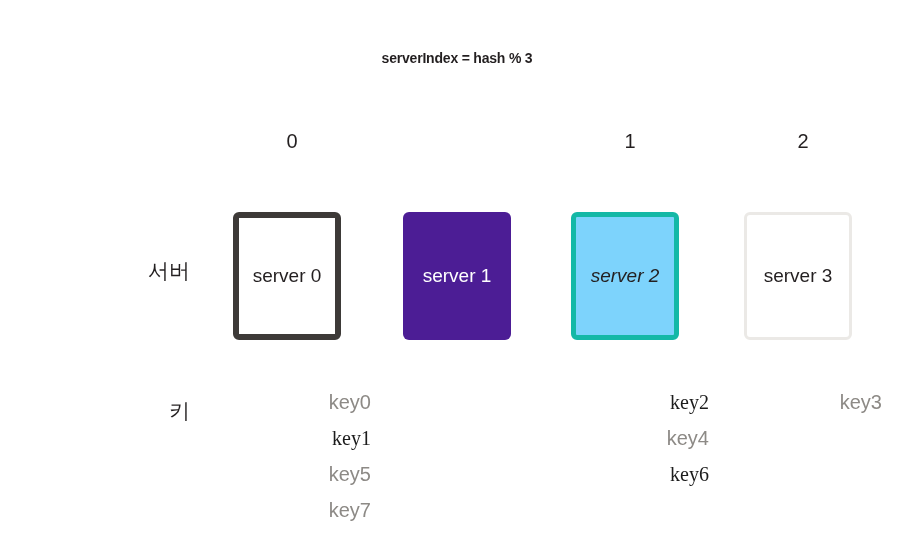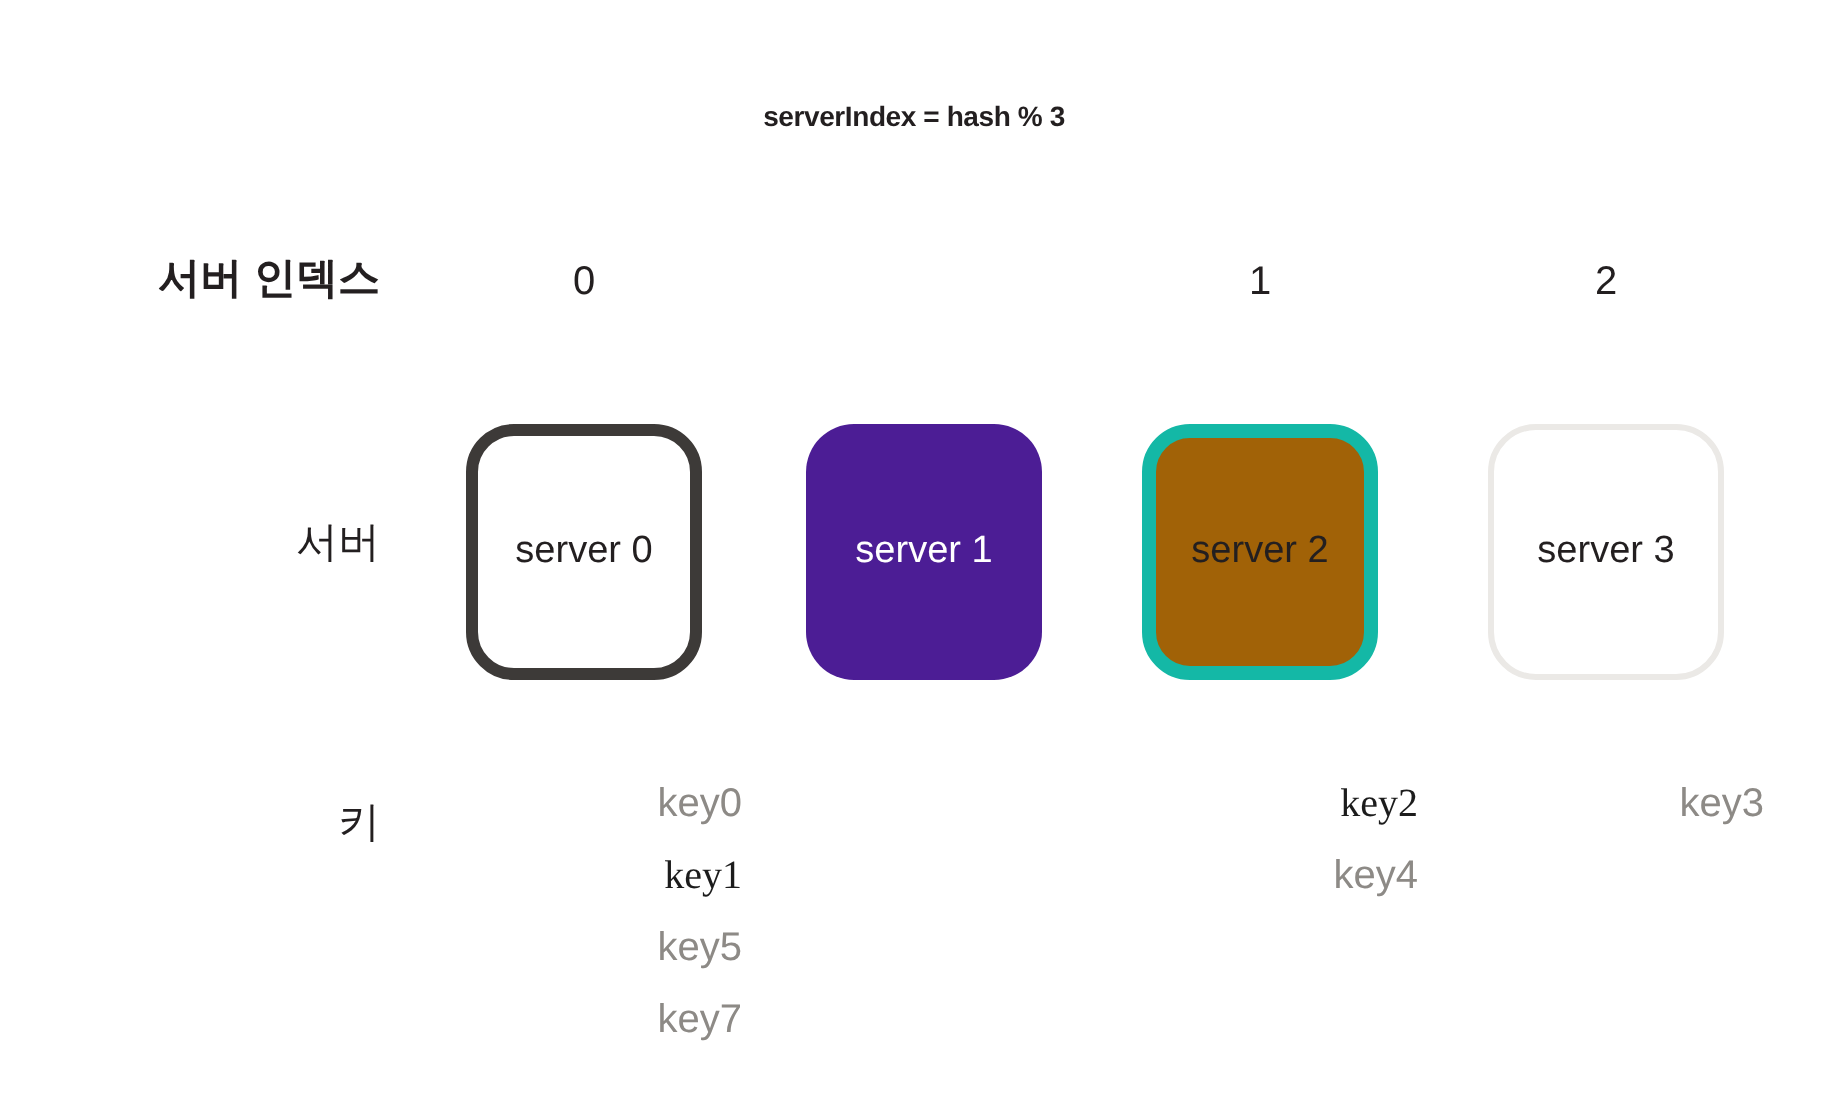"서버 인덱스" div.row-label { html: <div>서버 인덱스</div> -> none }
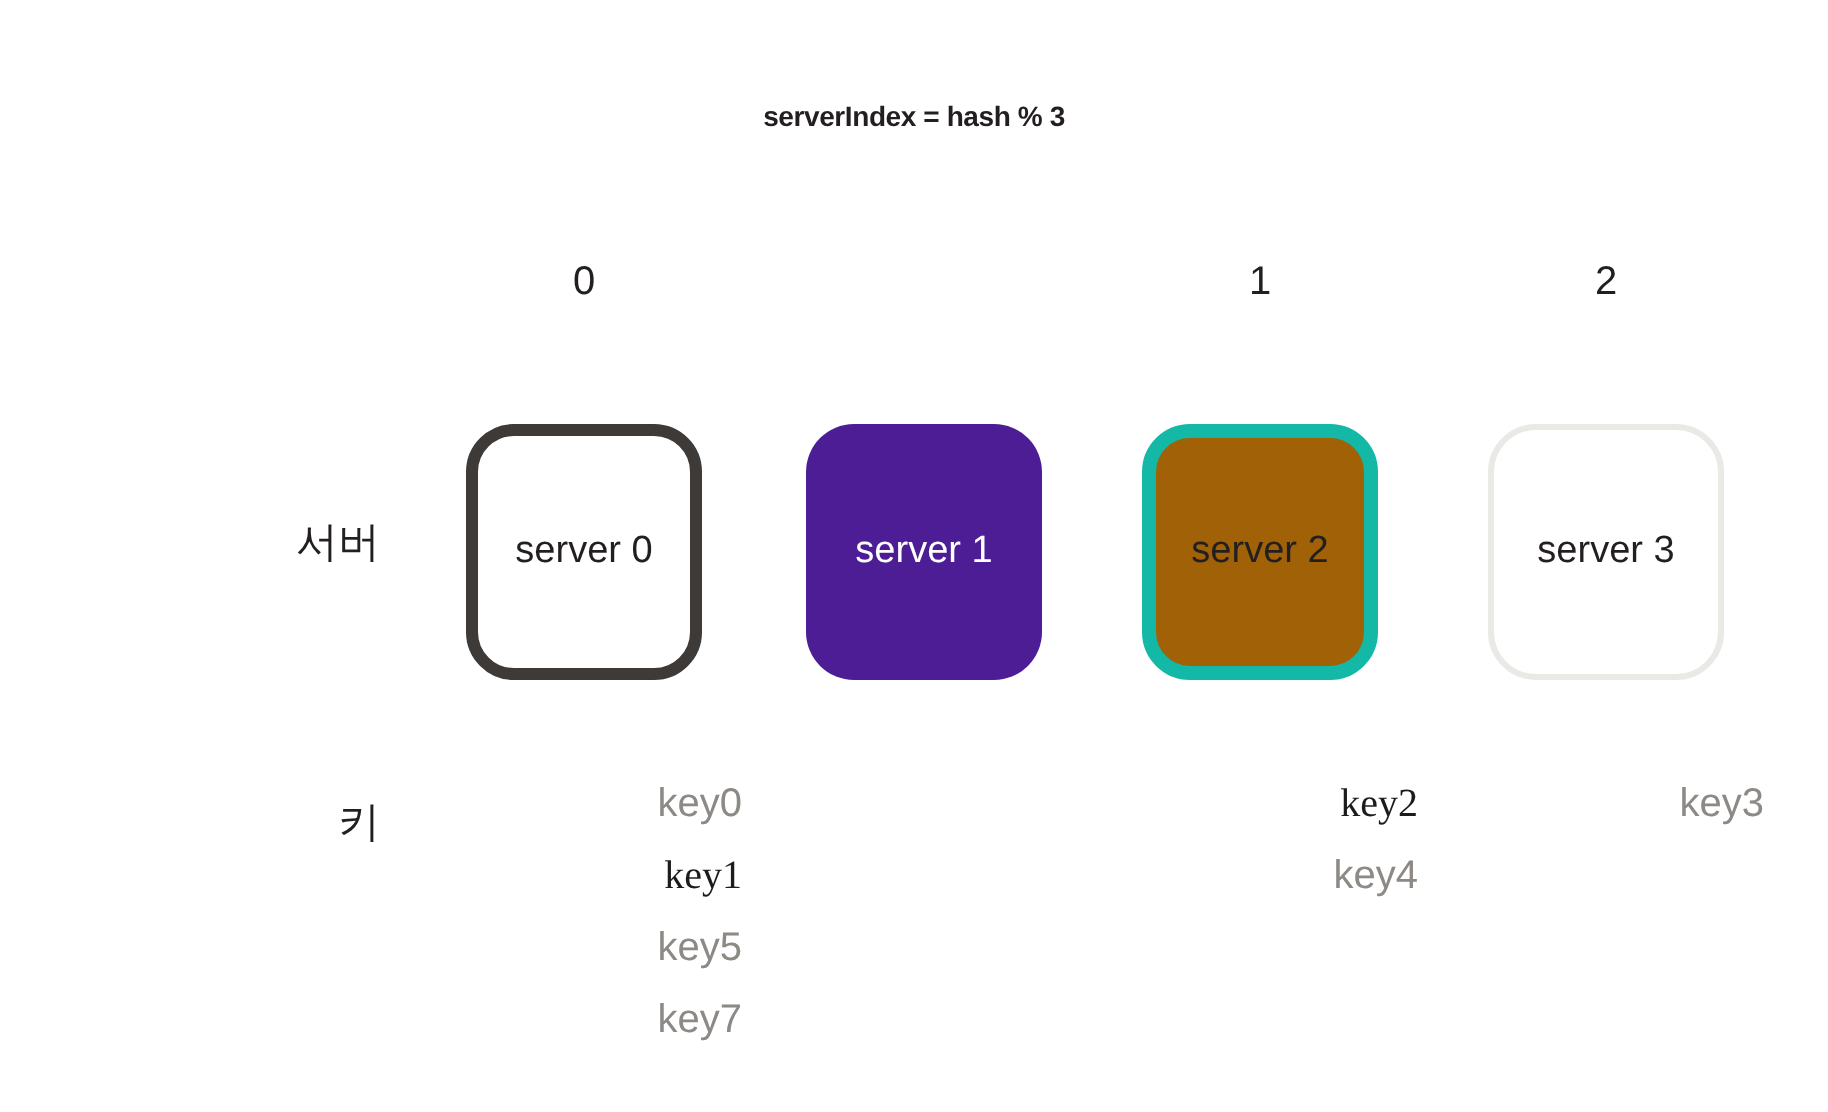"server 0" .server-box { border-radius: 24px -> 6px; width: 118px -> 108px }
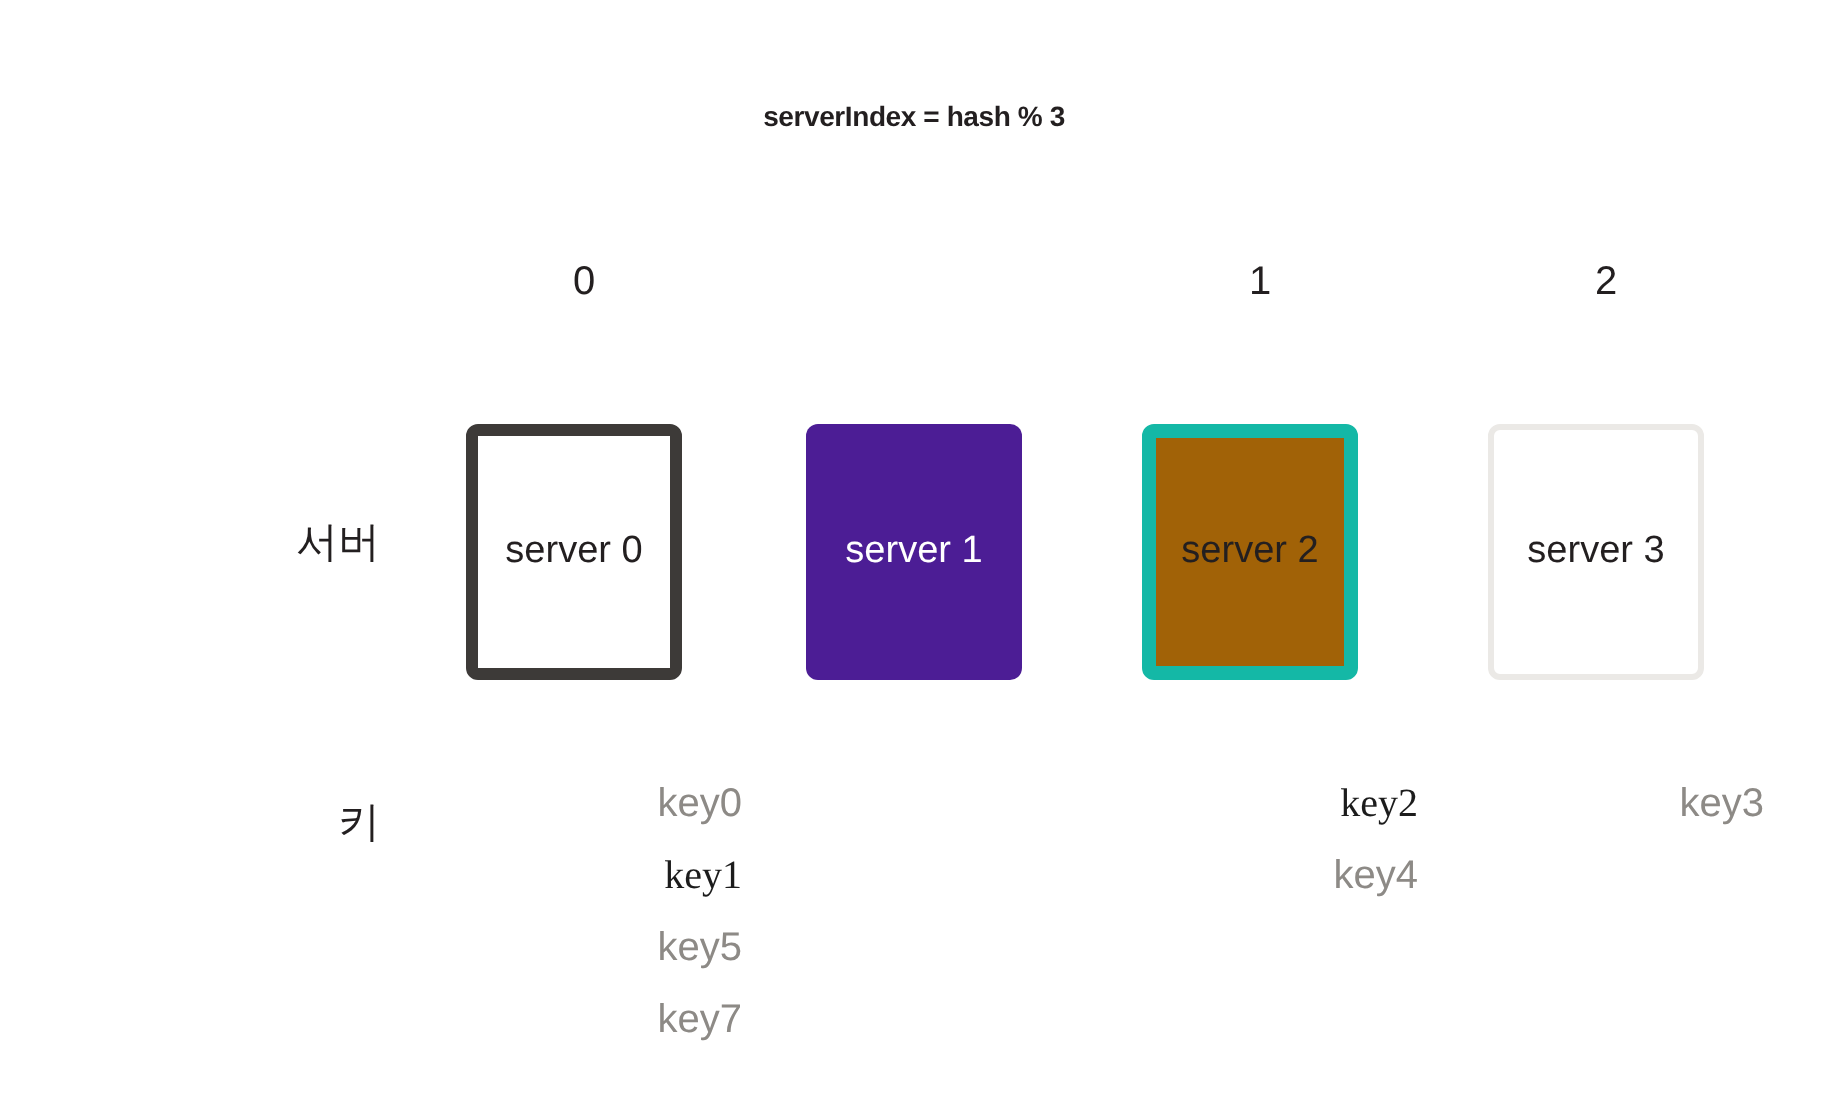"server 2" .server-box.style-black-outline { background: #a16207 -> #7dd3fc; border: 7px solid #14b8a6 -> 5px solid #14b8a6; font-style: none -> italic }
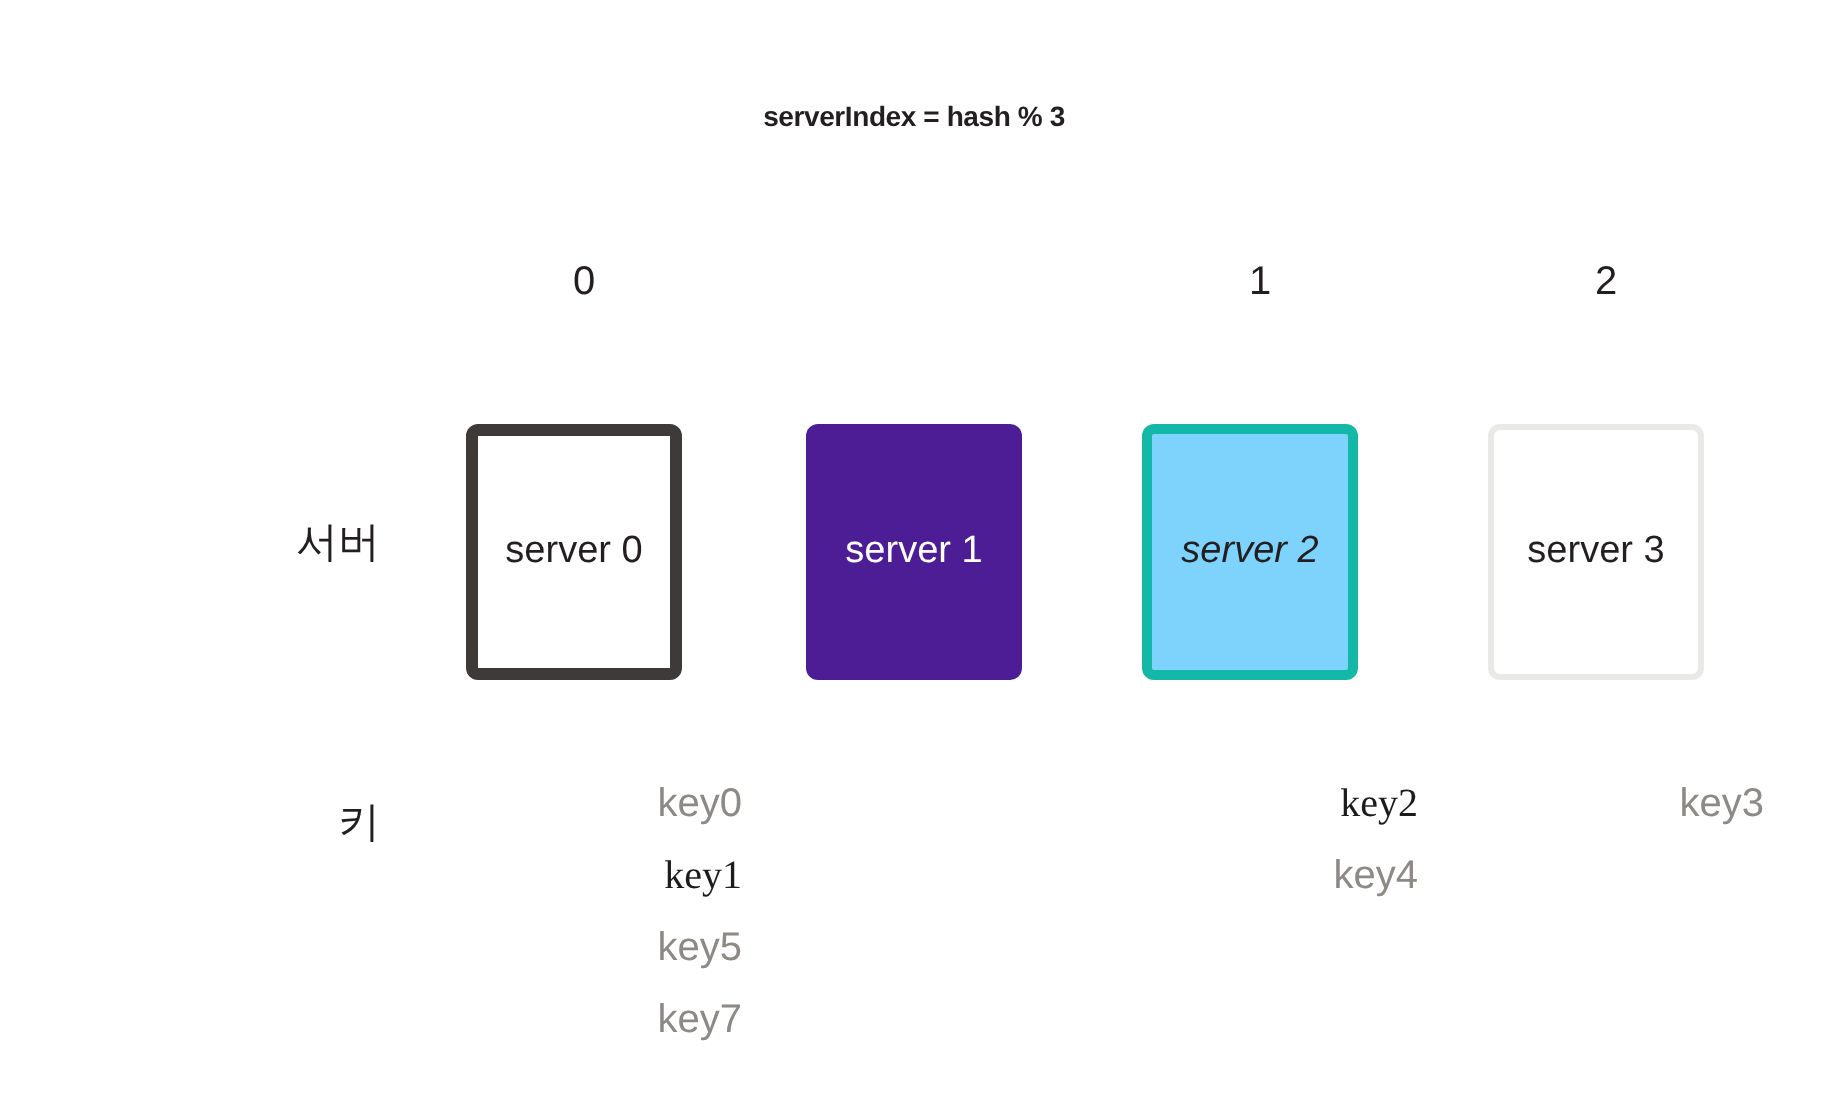"key6" div.key-item { html: none -> <div>key6</div> }
